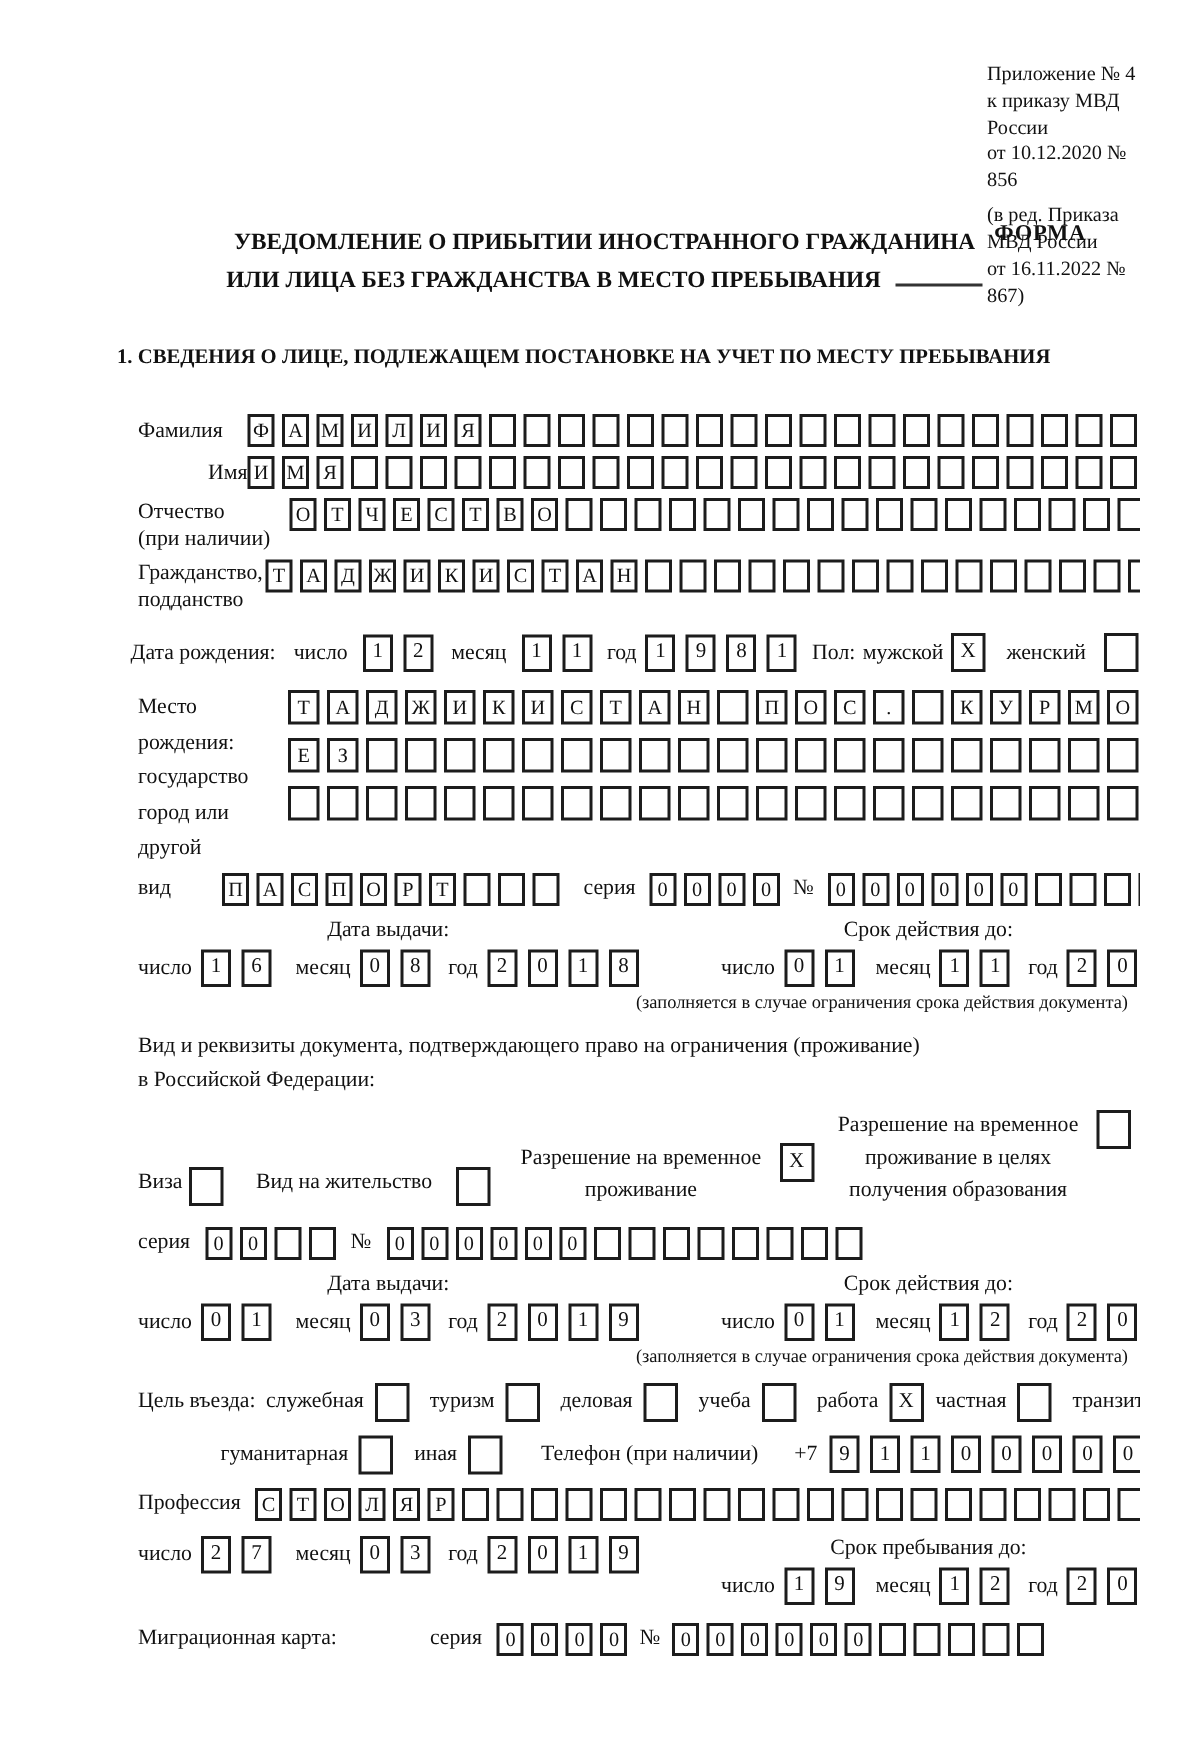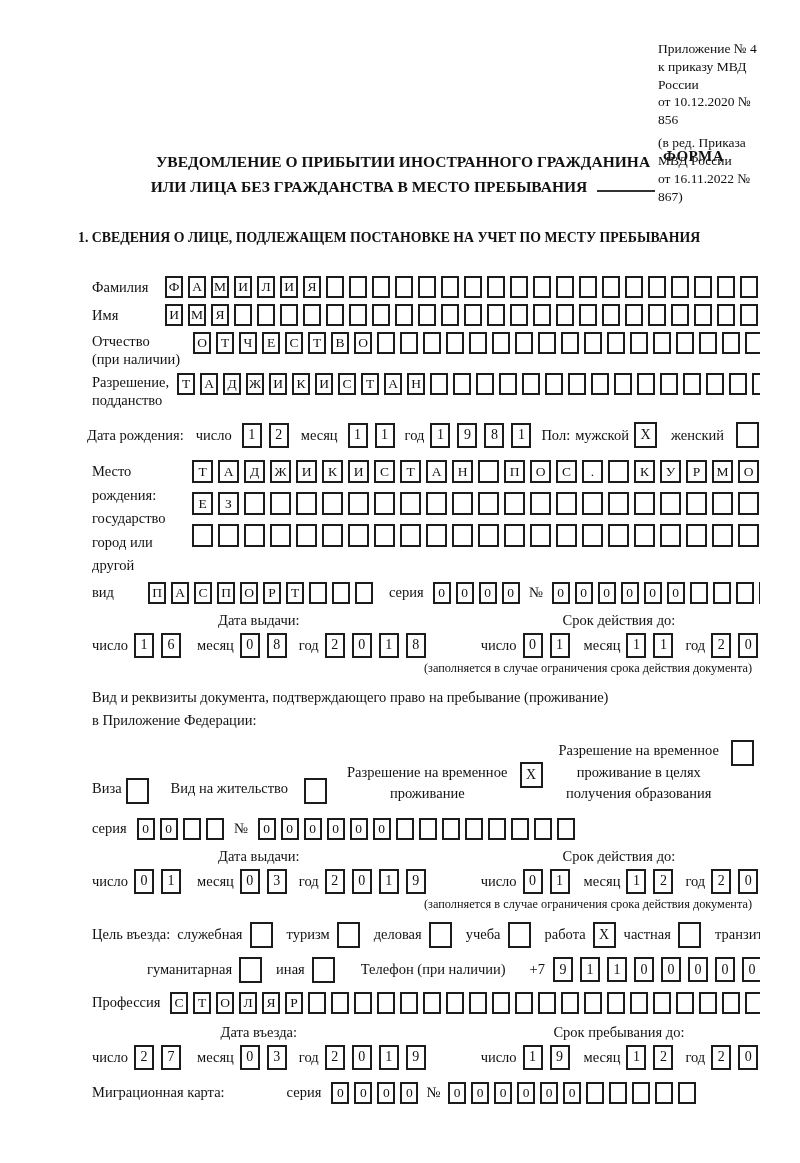"Имя" div.frow { text-align: none -> right }
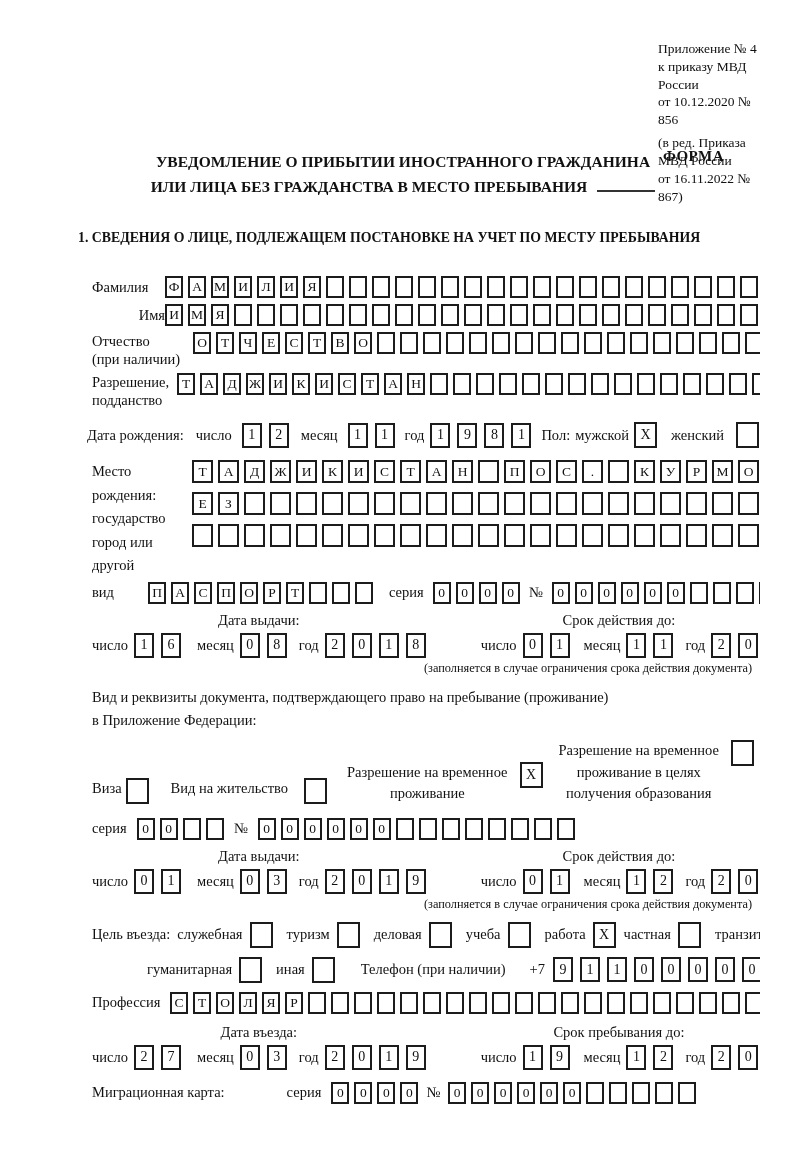"Разрешение," div { text: Разрешение -> Гражданство }
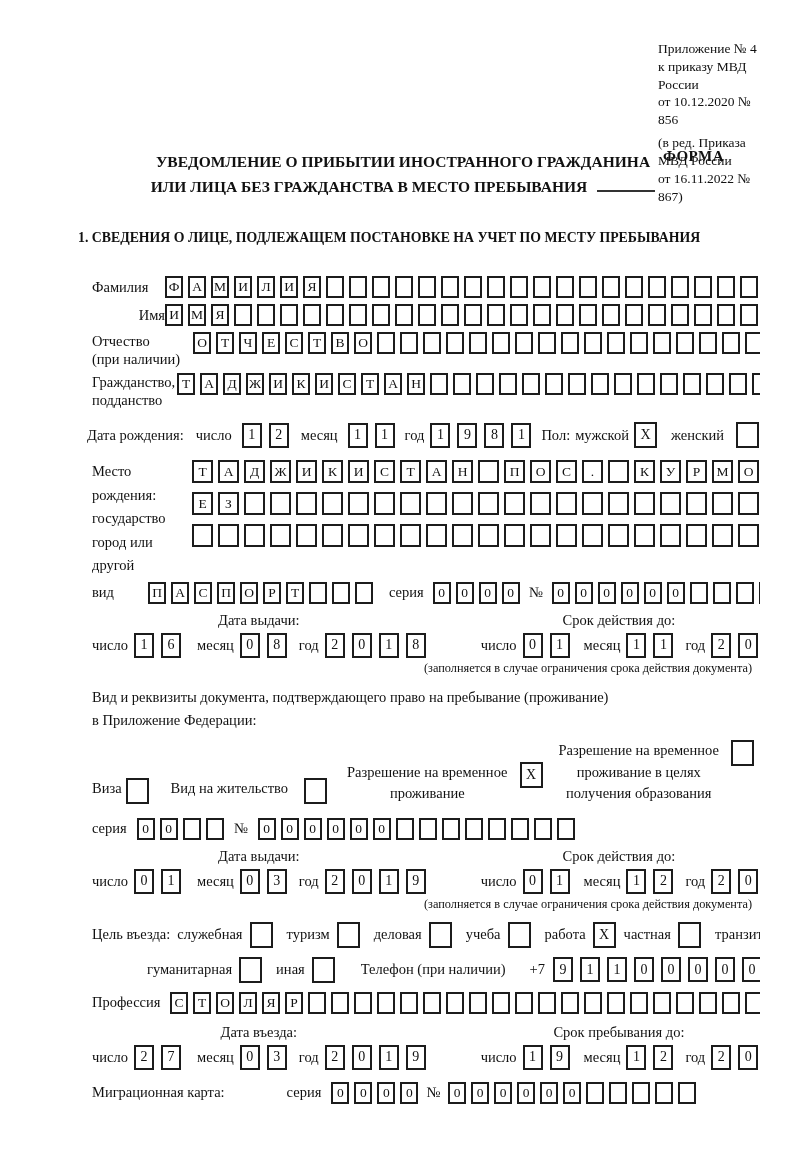"Вид и реквизиты документа," div.plain { text: пребывание -> ограничения }
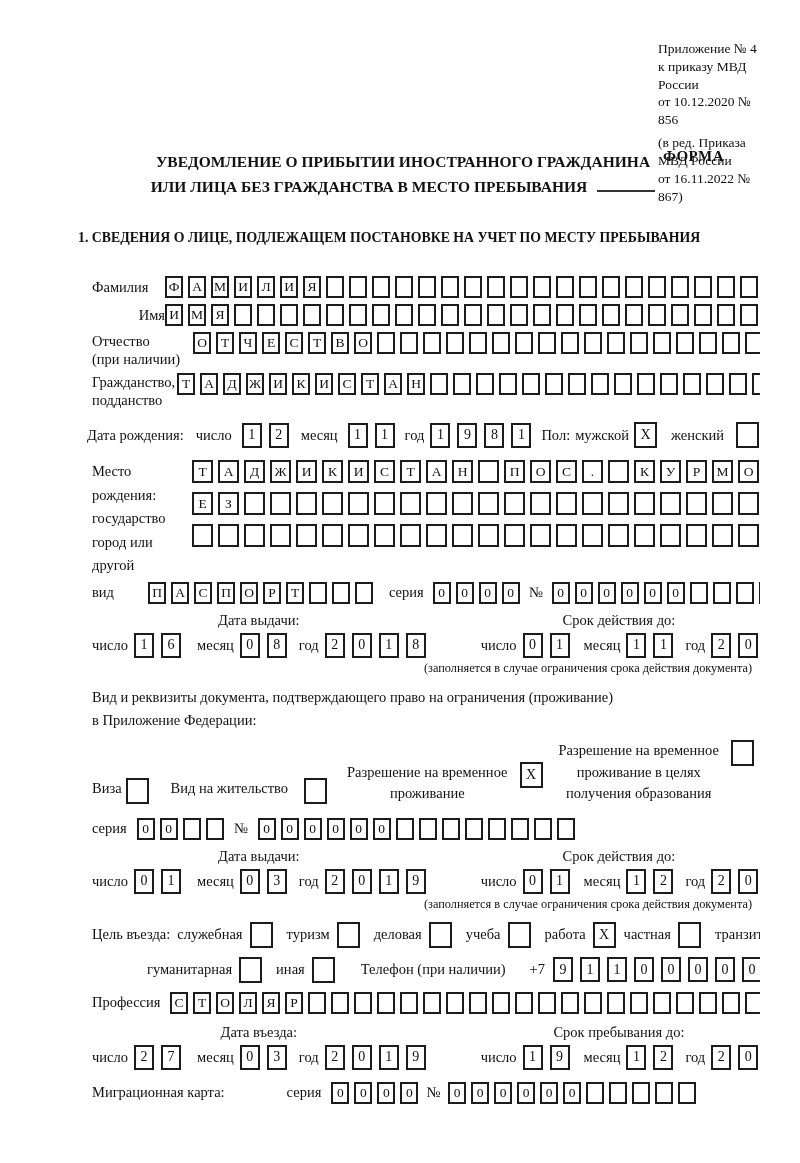"в Приложение Федерации:" div.plain { text: Приложение -> Российской }
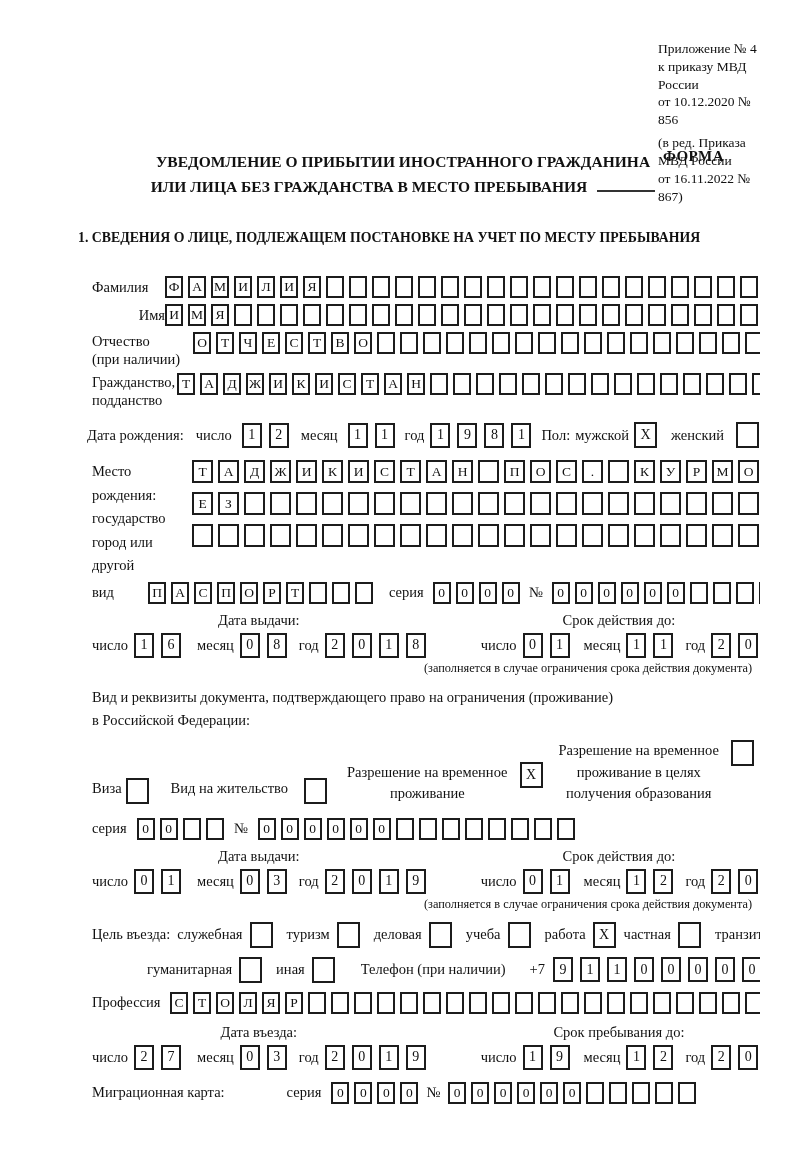"Дата въезда:" div.dhead { html: <div>Дата въезда:</div> -> none }
